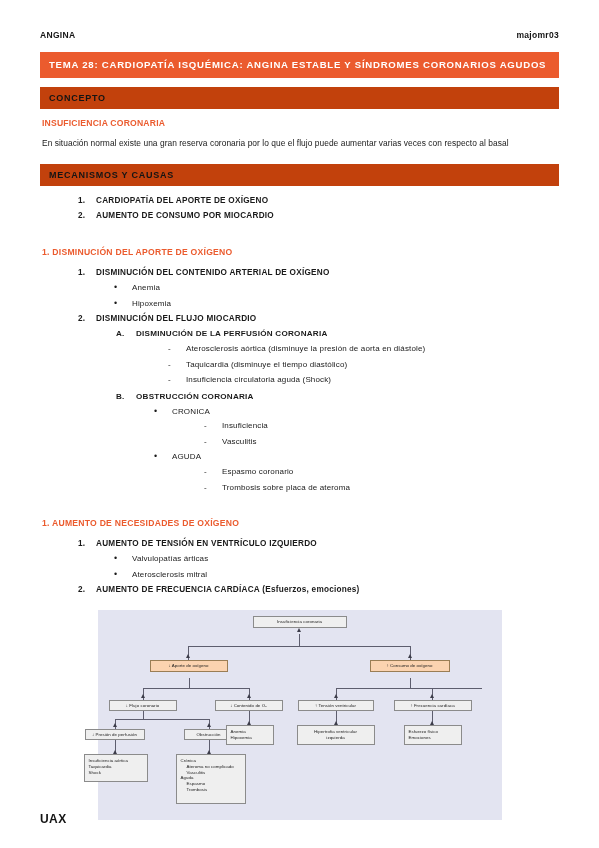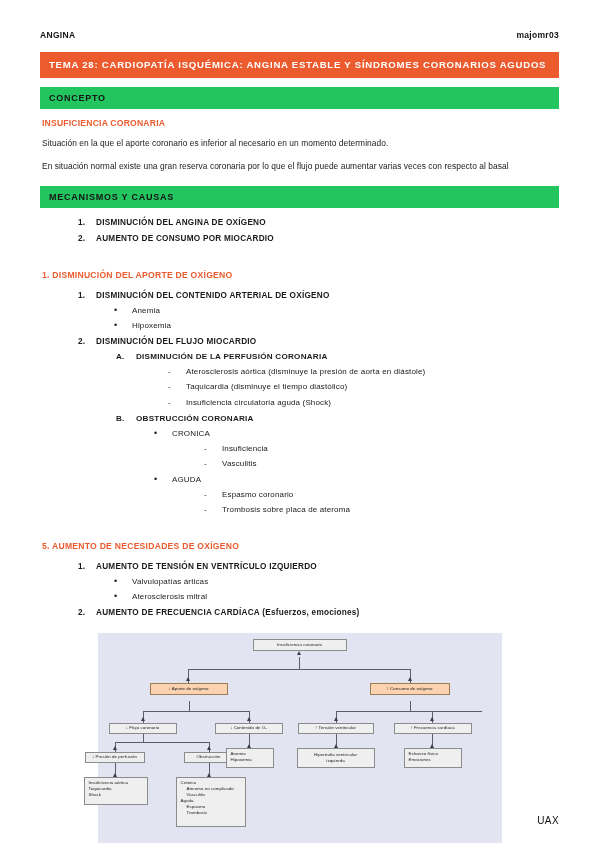"CONCEPTO" .section-bar { background: #22c55e -> #c2410c }
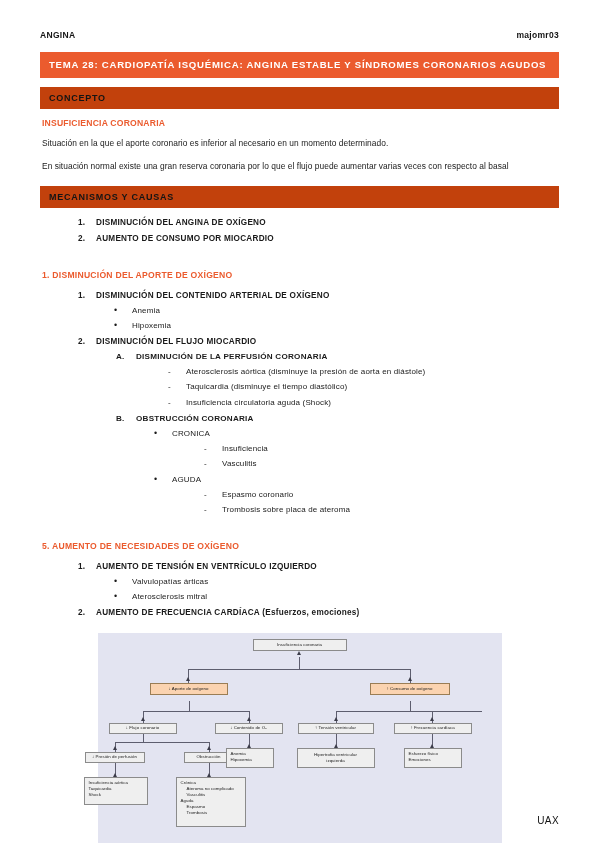"Situación en la que el" p.body { html: <p>Situación en la que el aporte coronario es inferior al necesario en un momento determinado.</p> -> none }
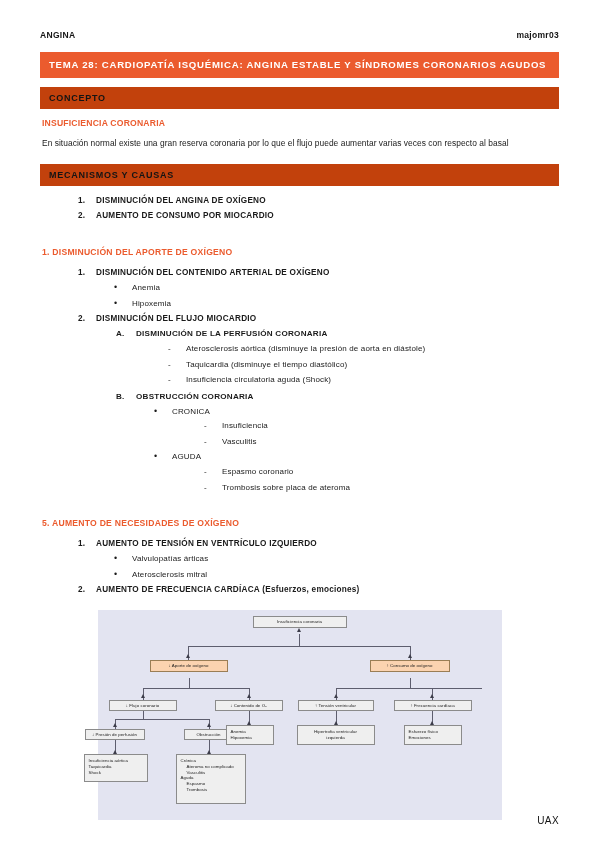"DISMINUCIÓN DEL ANGINA DE OXÍGENO" span { text: DISMINUCIÓN DEL ANGINA -> CARDIOPATÍA DEL APORTE }
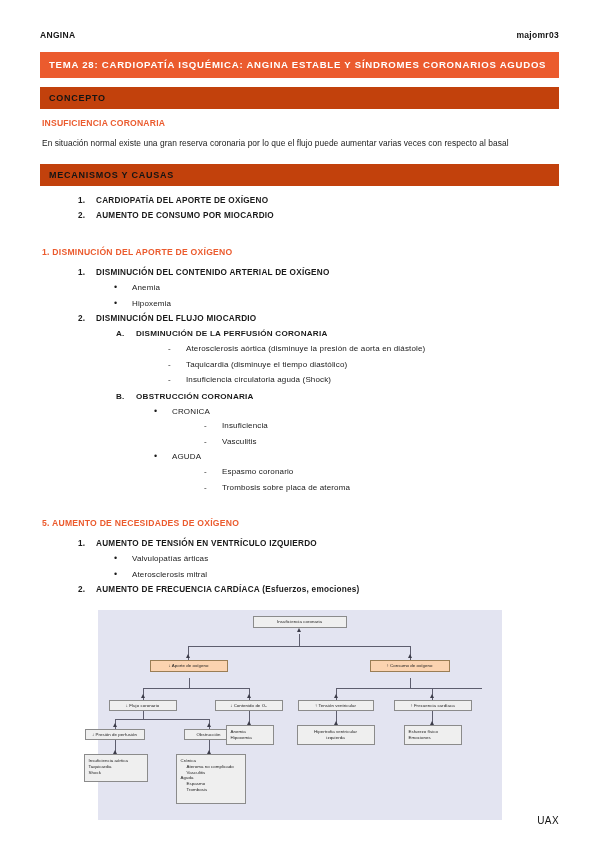"5. AUMENTO DE NECESIDADES DE" div.sub-head { text: 5 -> 1 }
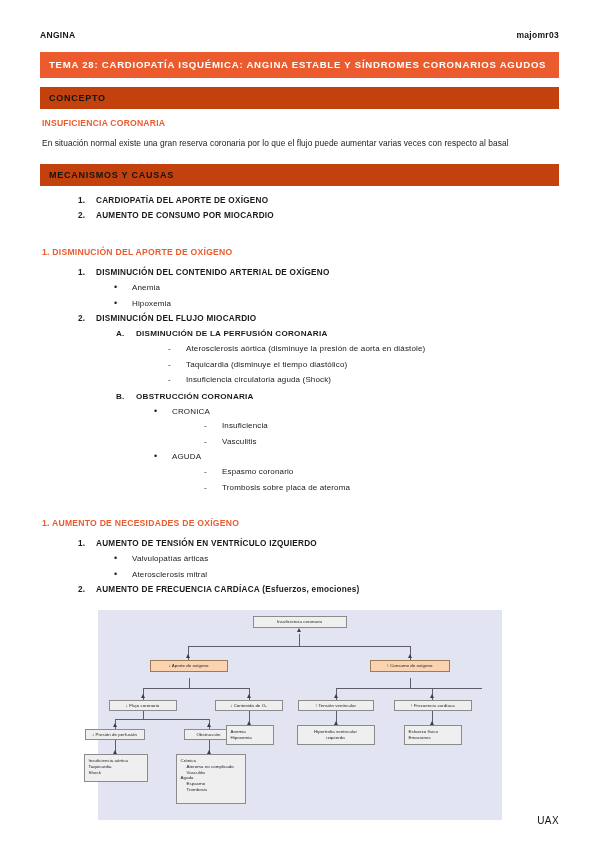"UAX" .footer { font-size: 10px -> 12px; font-weight: normal -> bold; text-align: right -> none }
